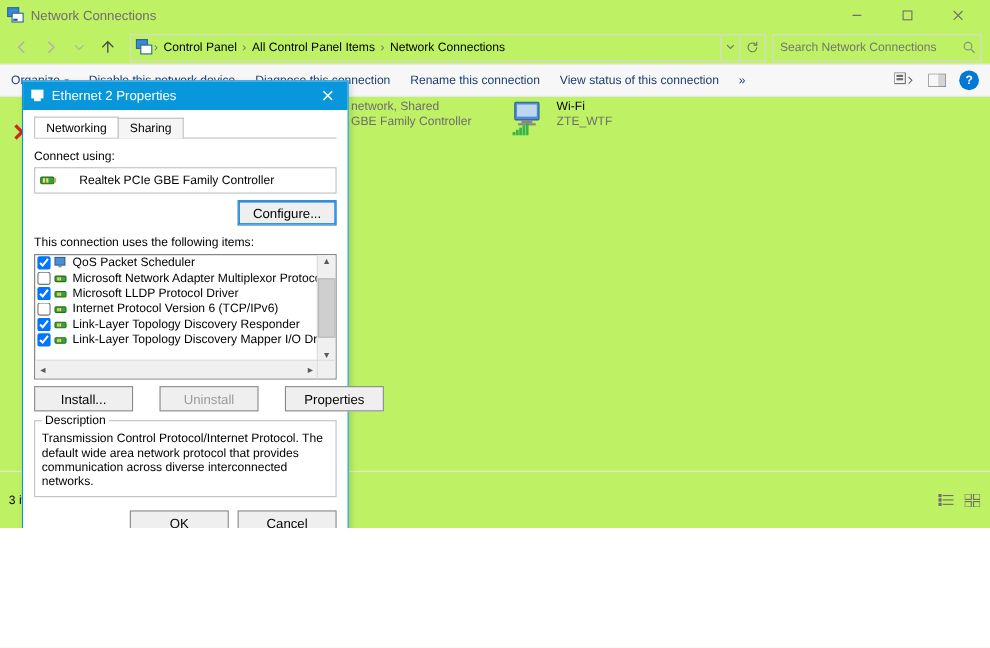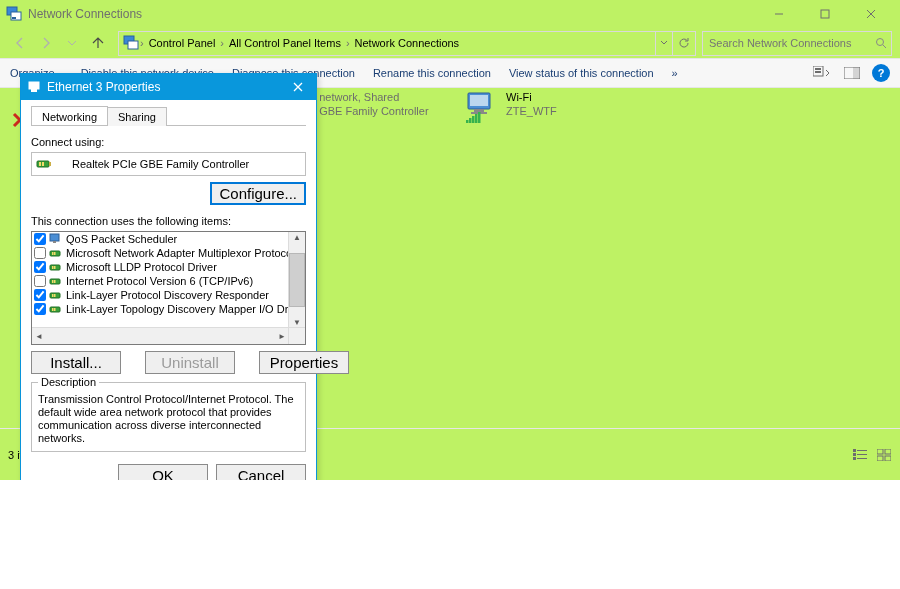"Ethernet 3 Properties" span { text: 3 -> 2 }
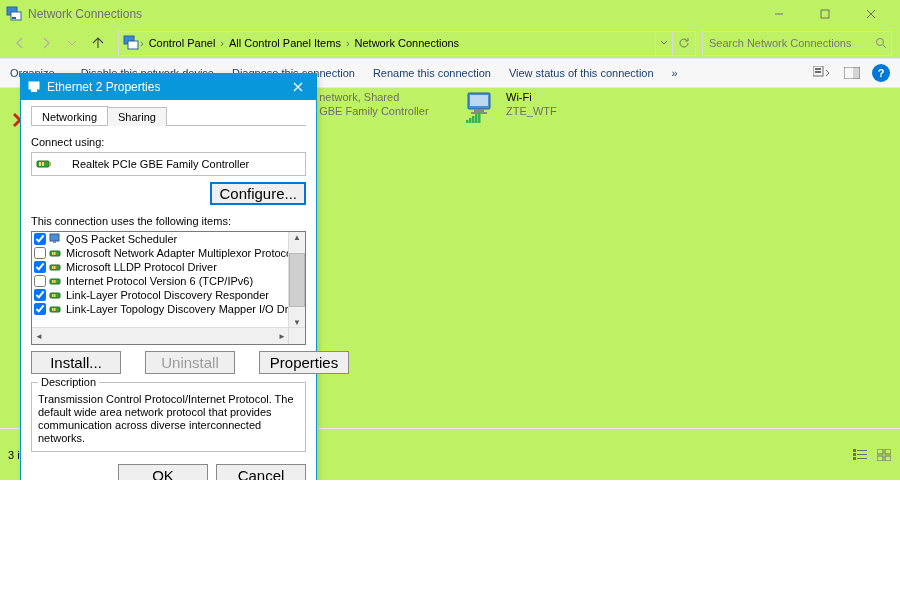"Configure..." .btn { font-size: 15px -> 12px }
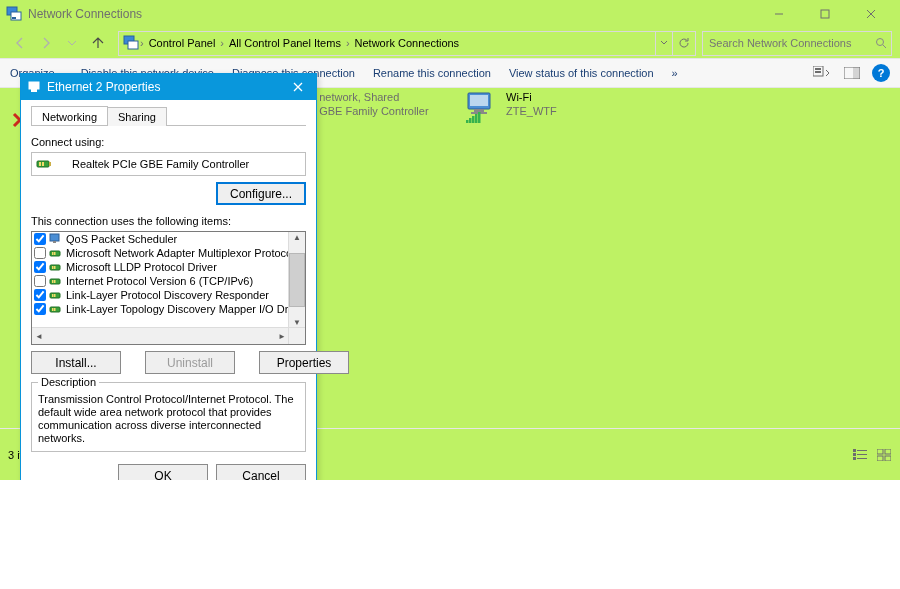"Link-Layer Protocol Discovery Responder" span.ilabel { text: Protocol -> Topology }
